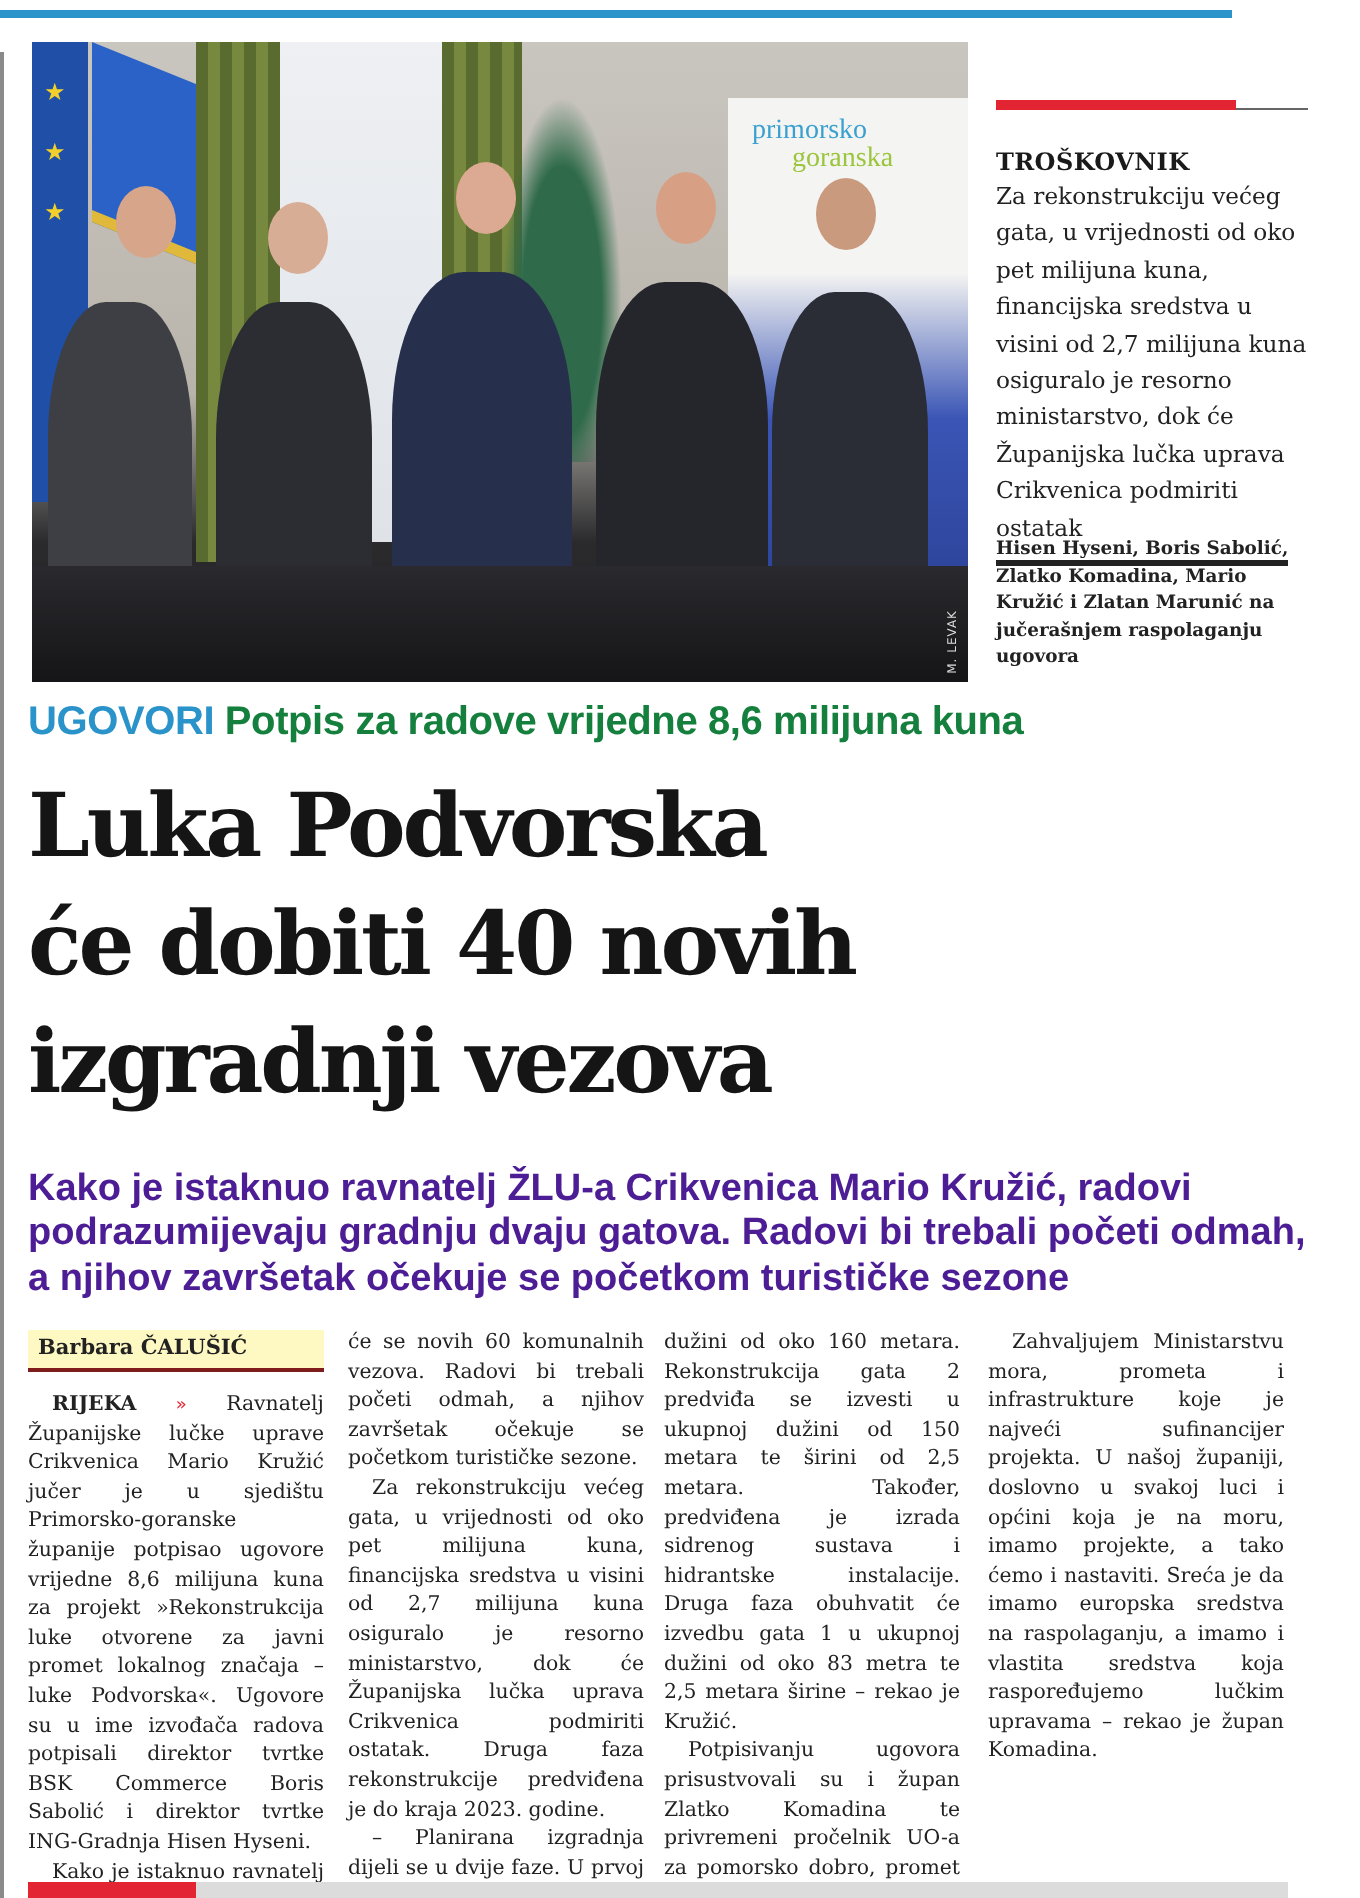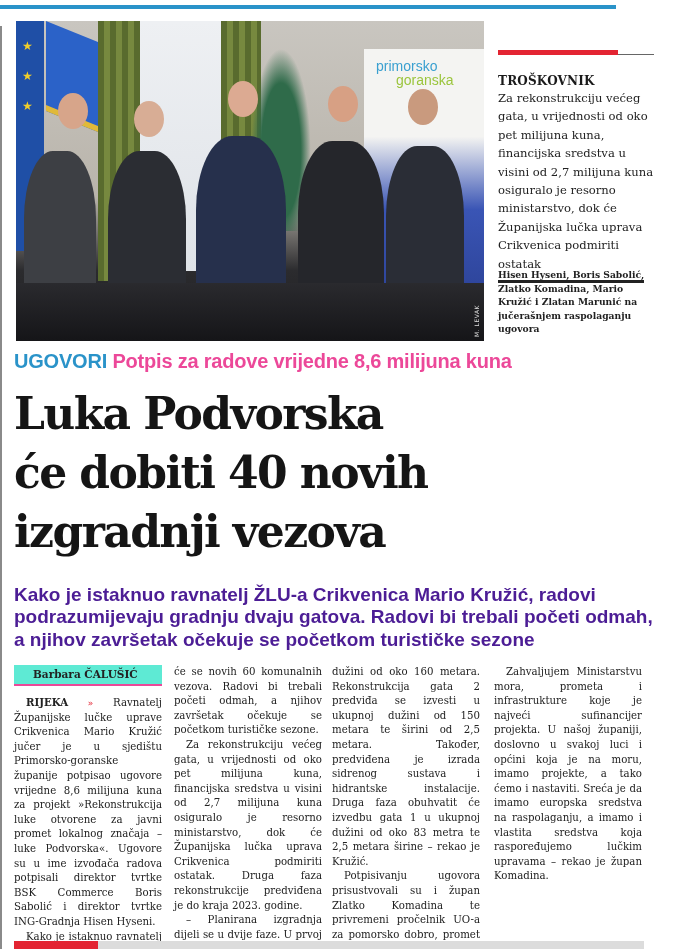"primorsko" .photo .banner-text { font-family: Liberation Sans, sans-serif -> Liberation Serif, serif }
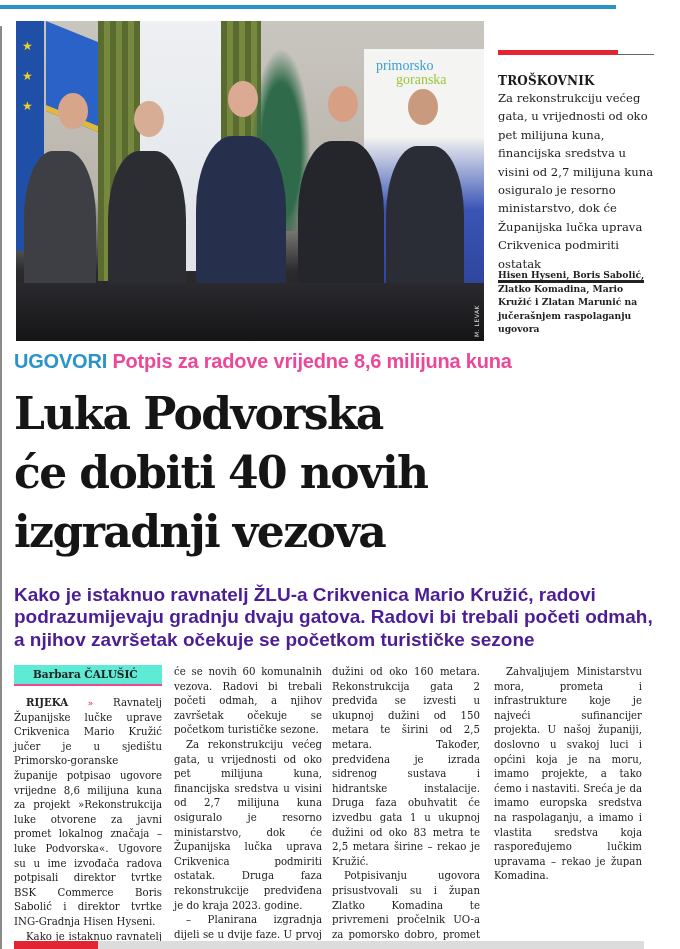"Potpis za radove vrijedne 8,6" .kicker .sub { color: #ec4899 -> #15803d }
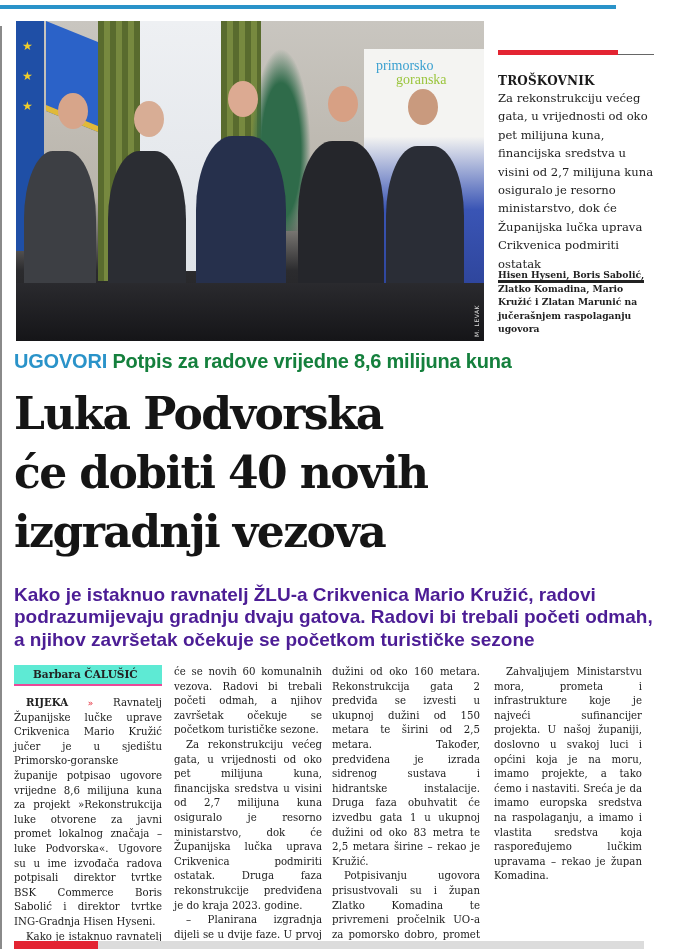"Barbara ČALUŠIĆ" .byline { background: #5eead4 -> #fef9c3; border-bottom: 2px solid #ec4899 -> 2px solid #7f1d1d; padding-left: 19px -> 5px }
